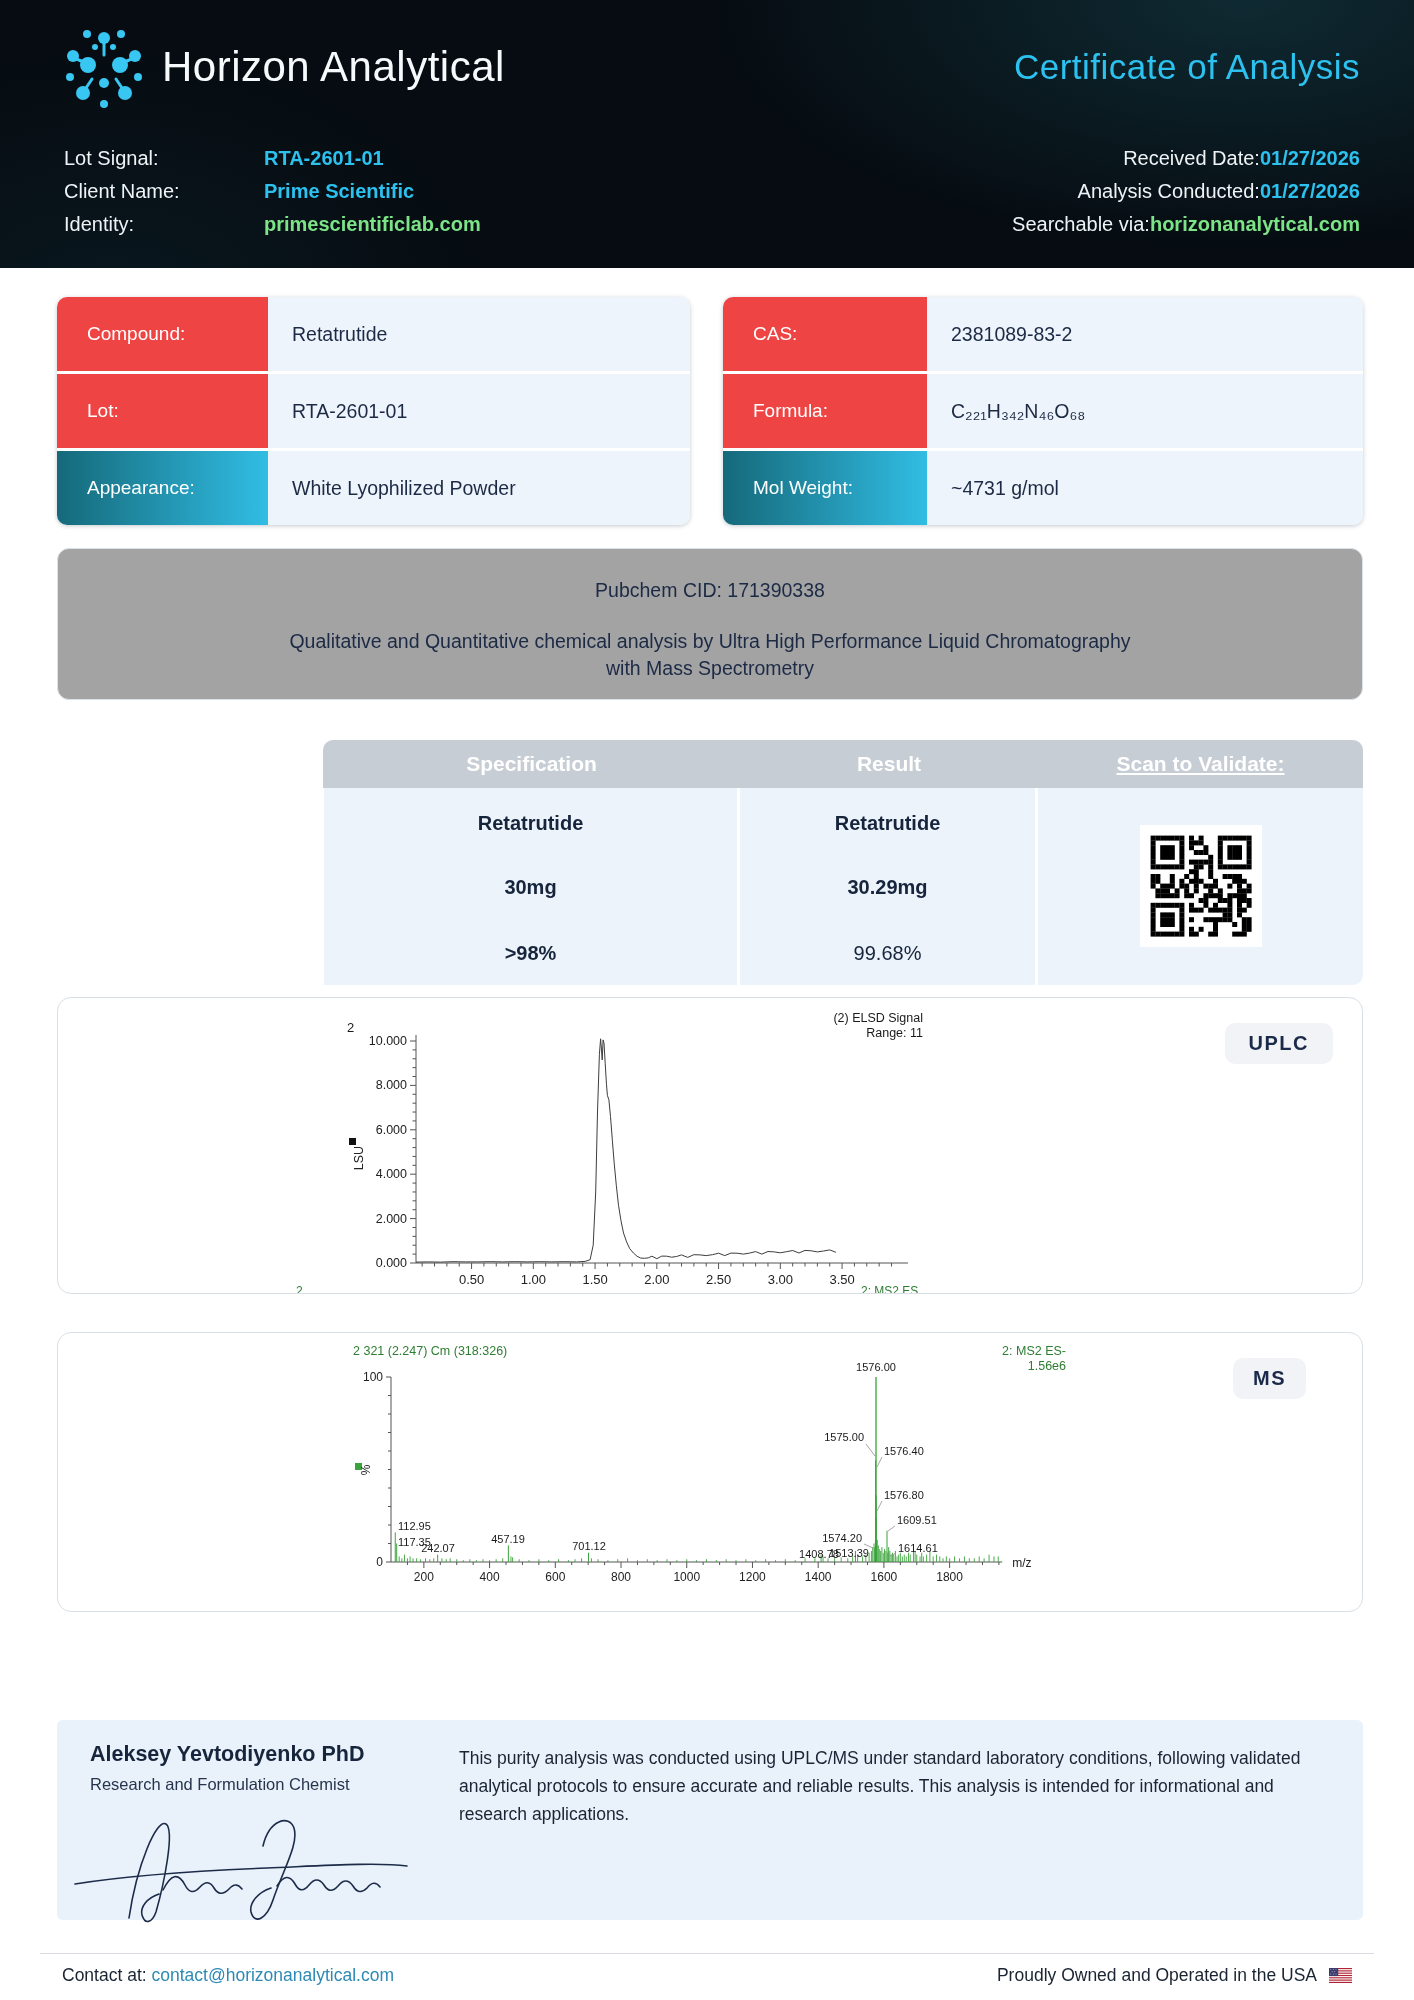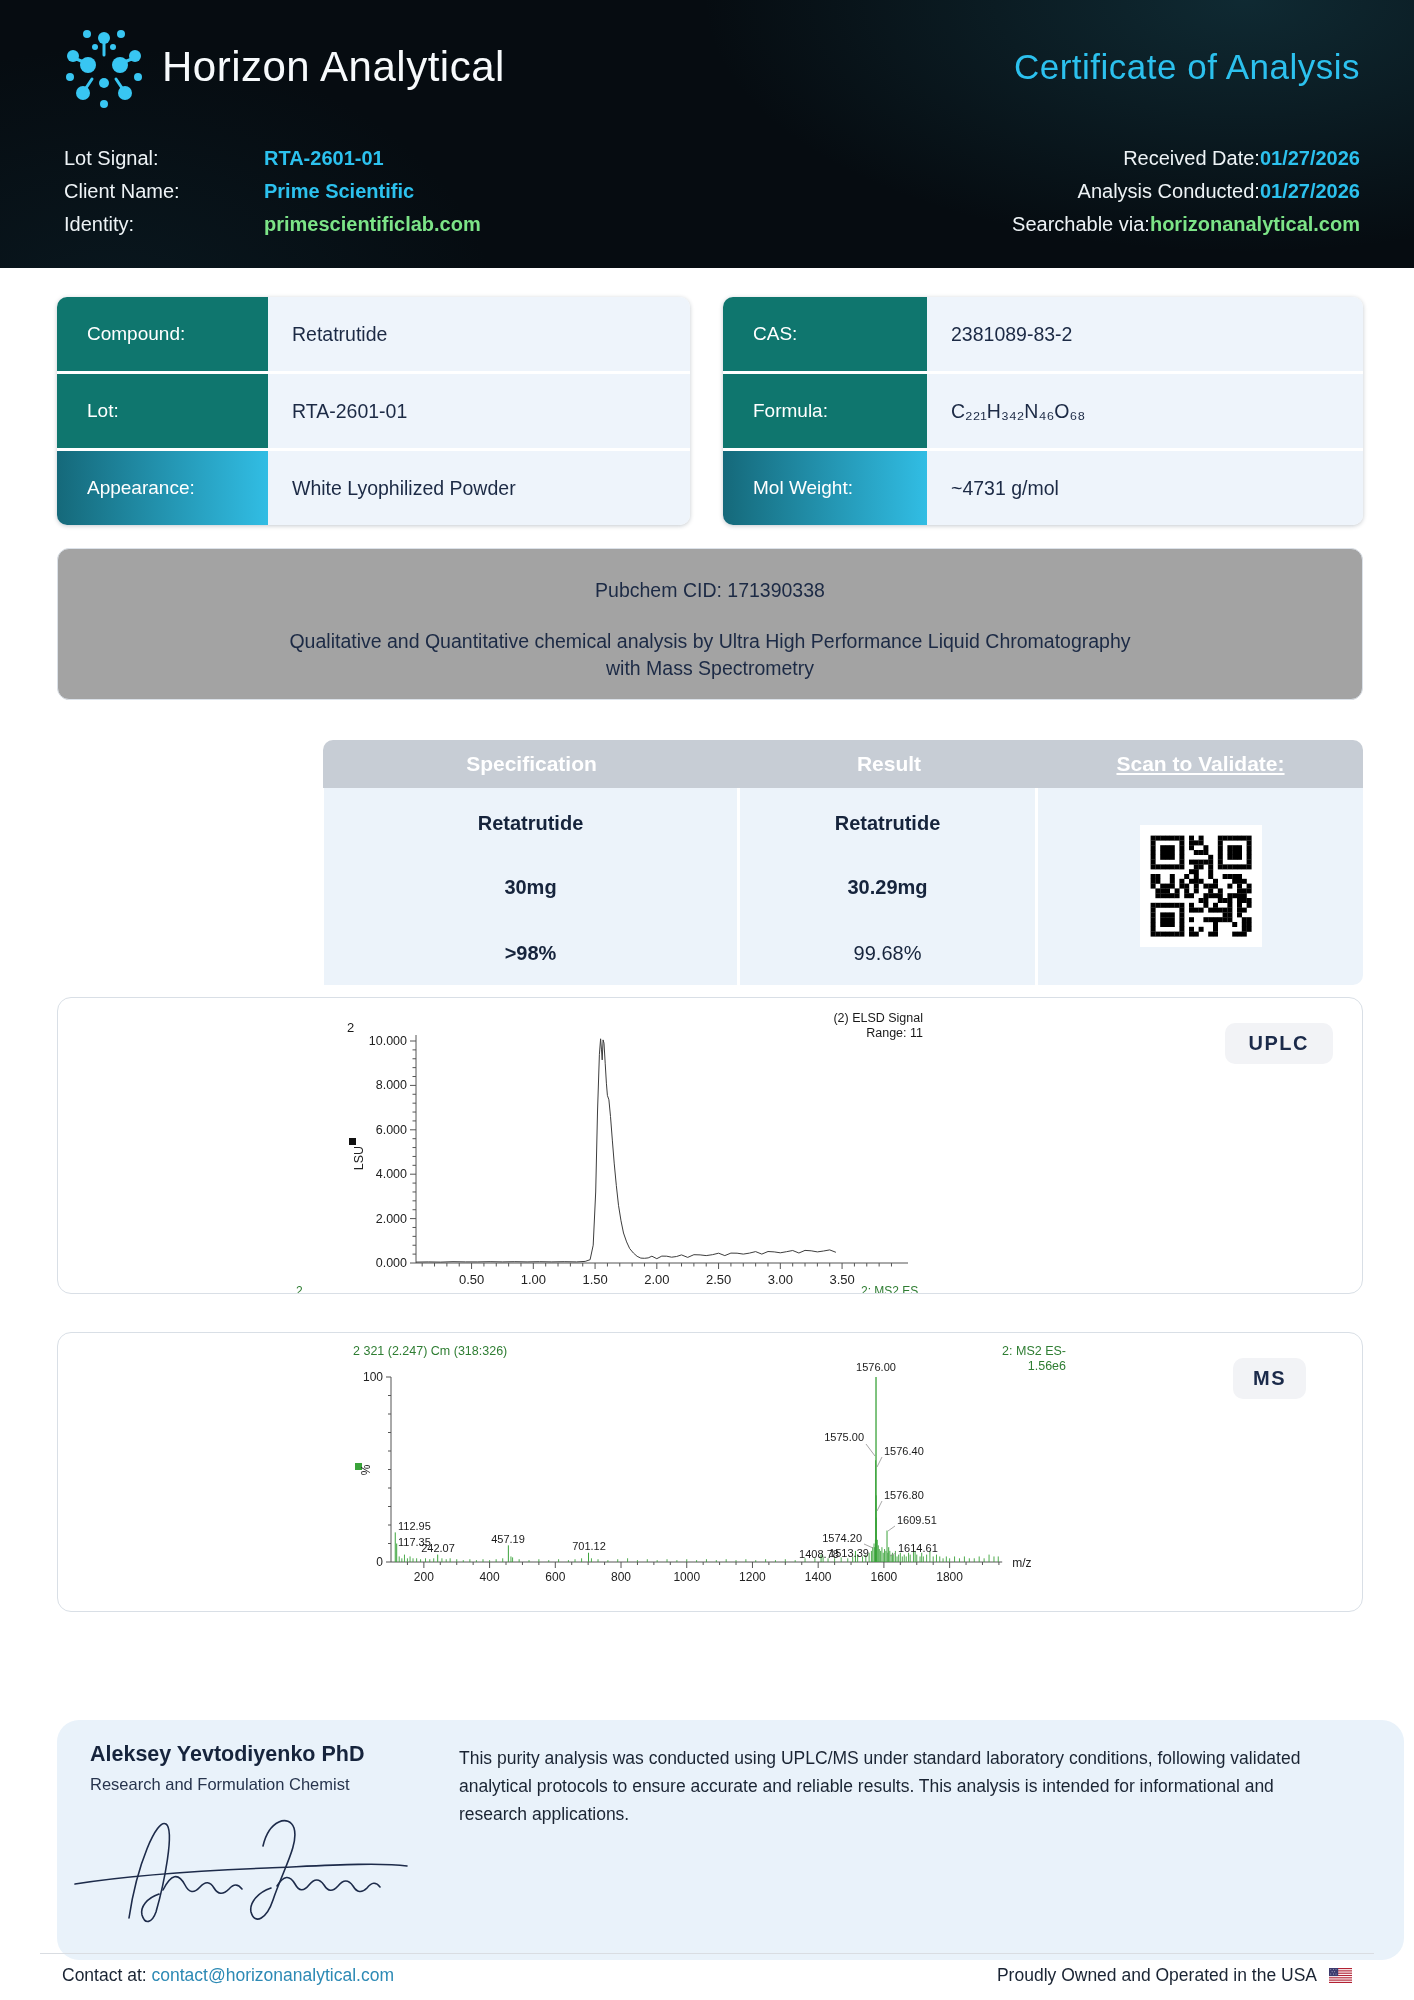"Compound:" .info-label { background: #0f766e -> #ef4444 }
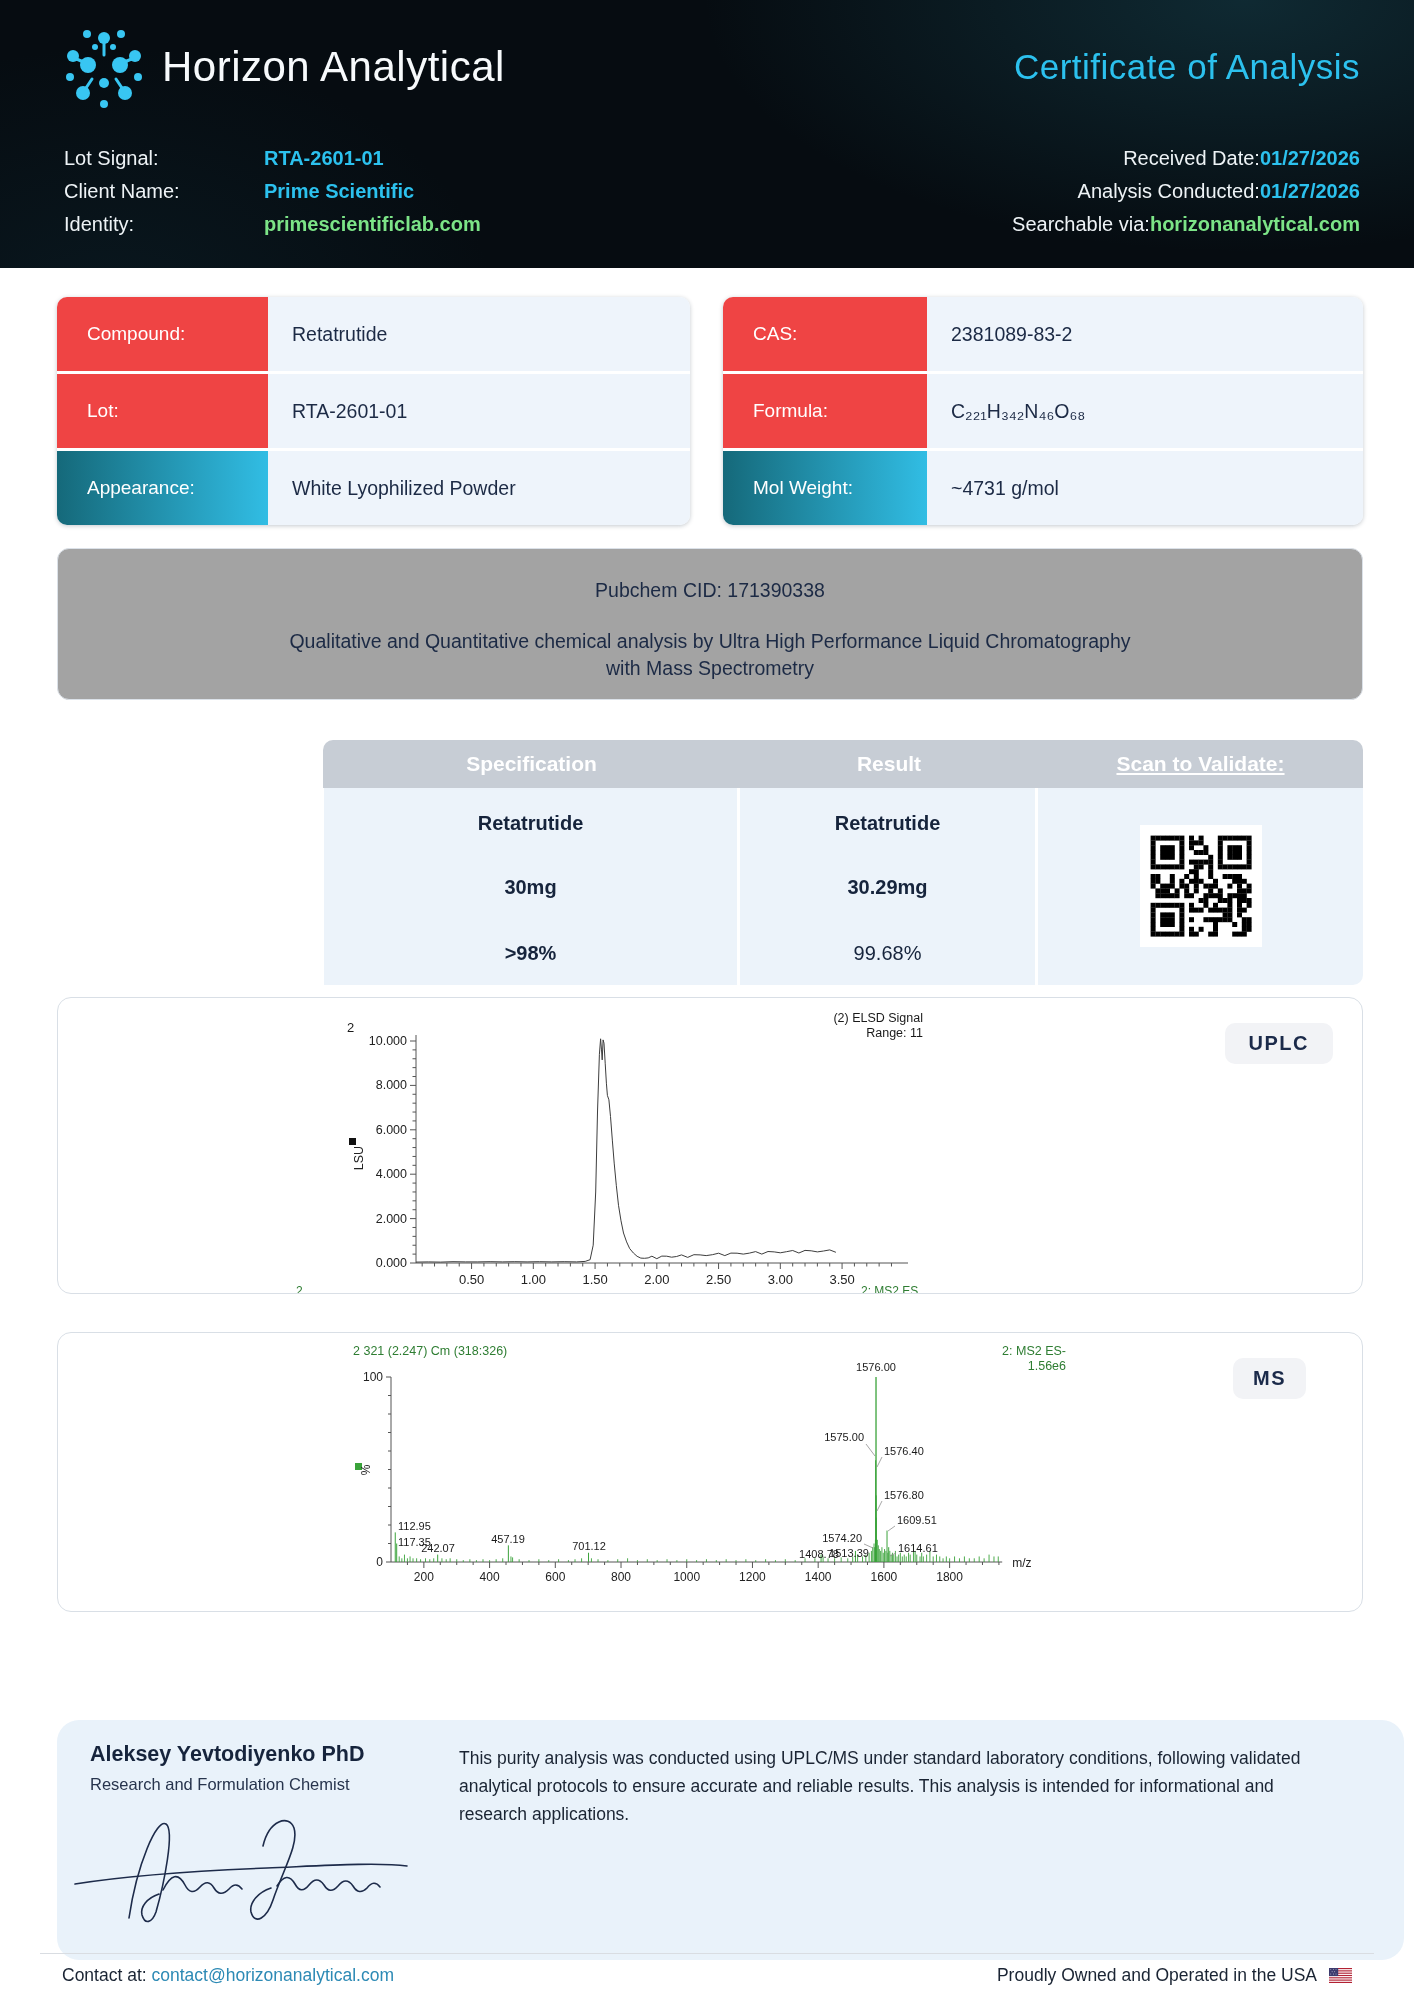"Aleksey Yevtodiyenko PhD" .sig-card { border-radius: 22px -> 6px; height: 240px -> 200px; padding-left: 41px -> none }
